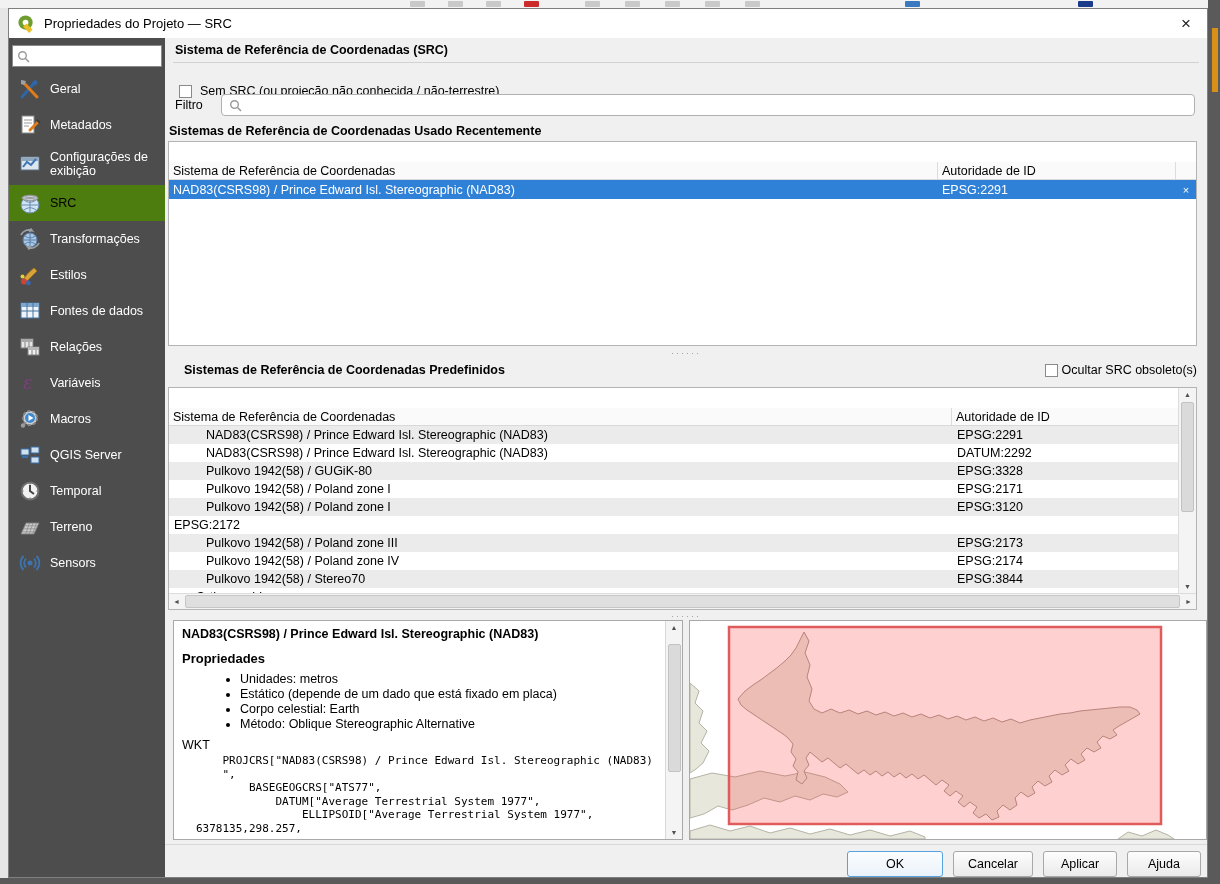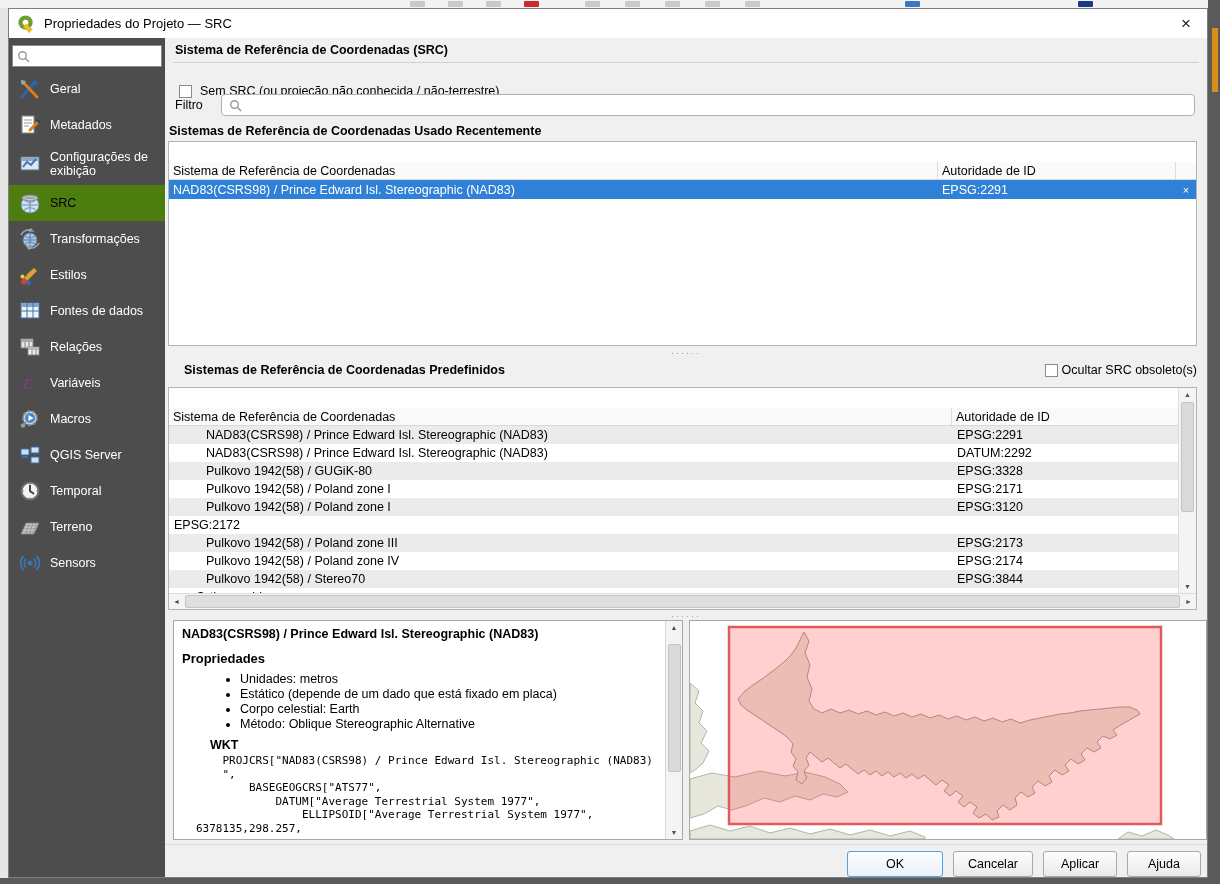"WKT" .d-wkt-title { font-weight: bold -> normal; margin-left: 28px -> none }
